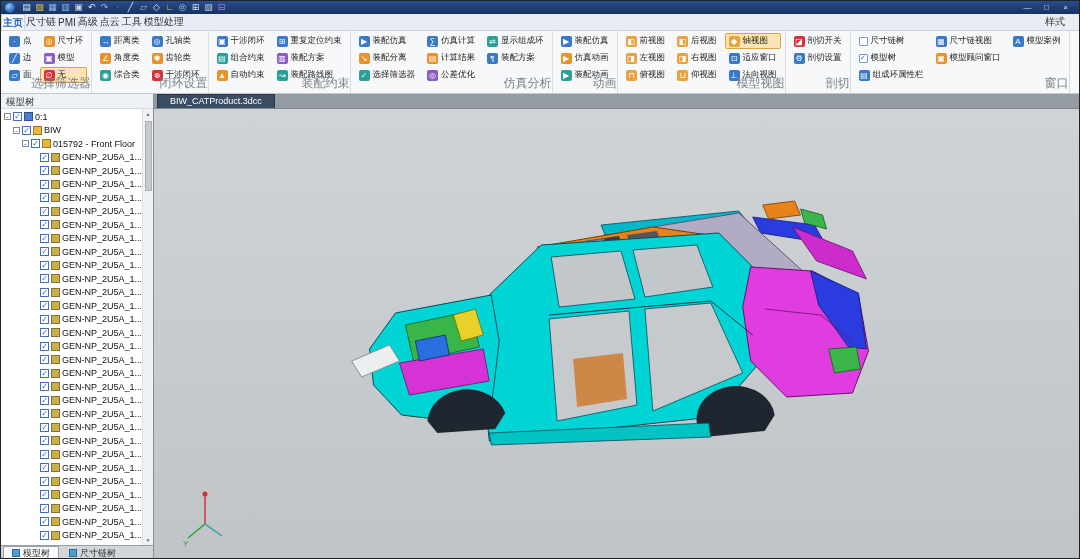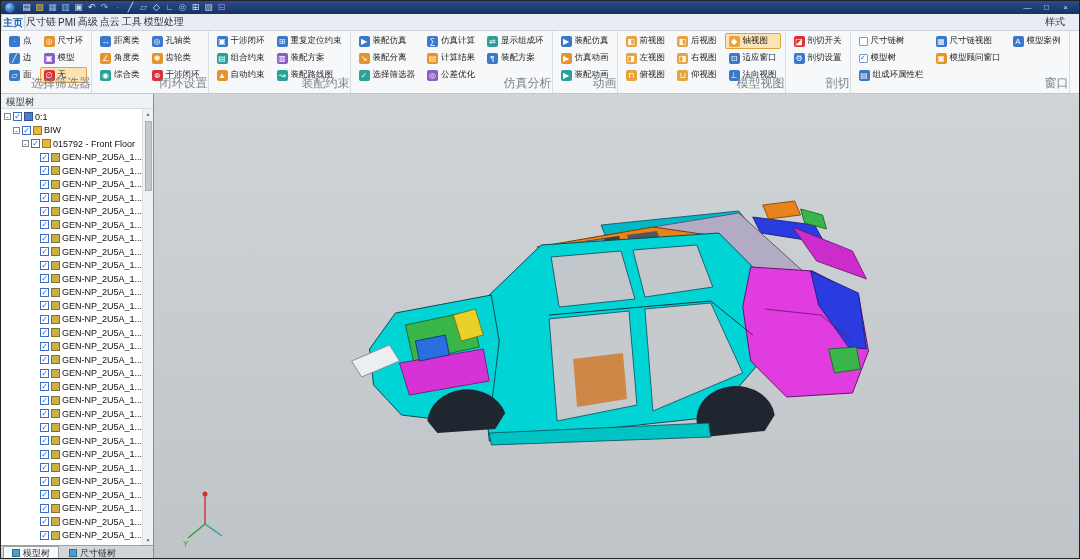"BIW_CATProduct.3dcc" div.docstrip { html: none -> <div> <div>BIW_CATProduct.3dcc</div> </div> }
